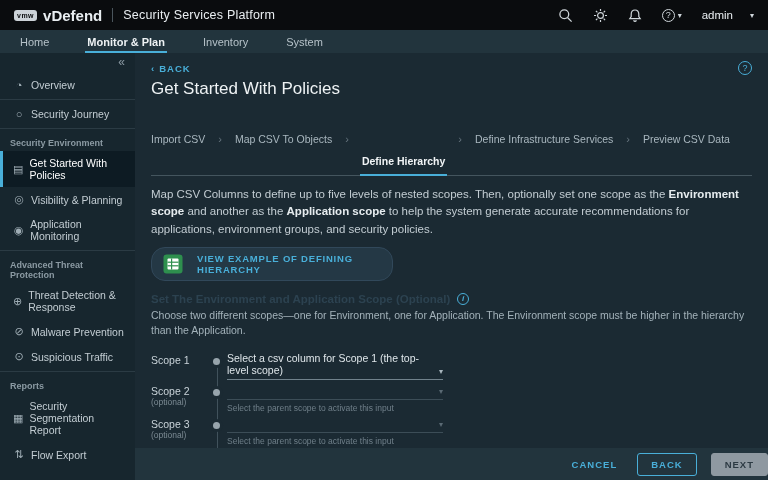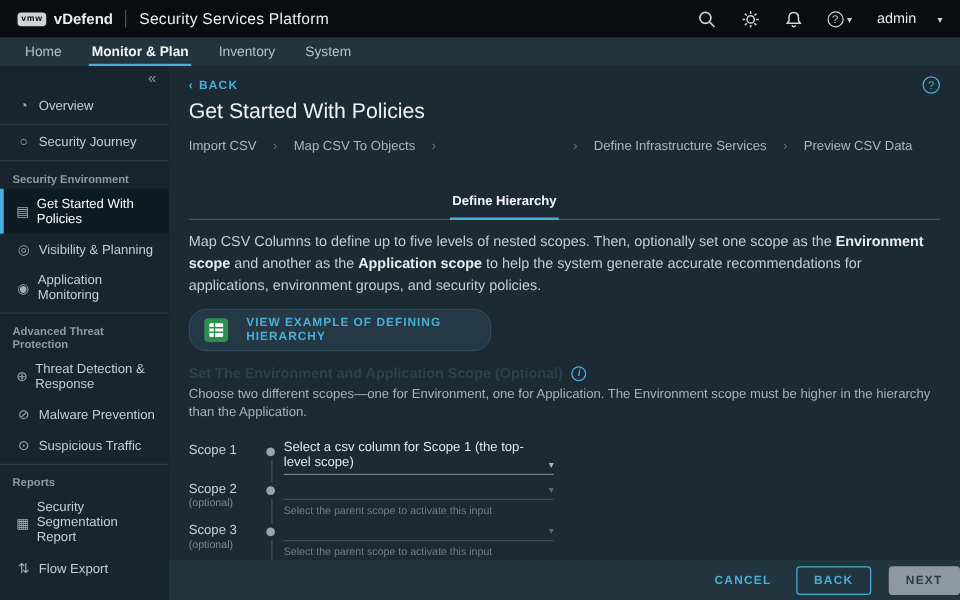"vDefend" .brand { font-size: 12px -> 15px }
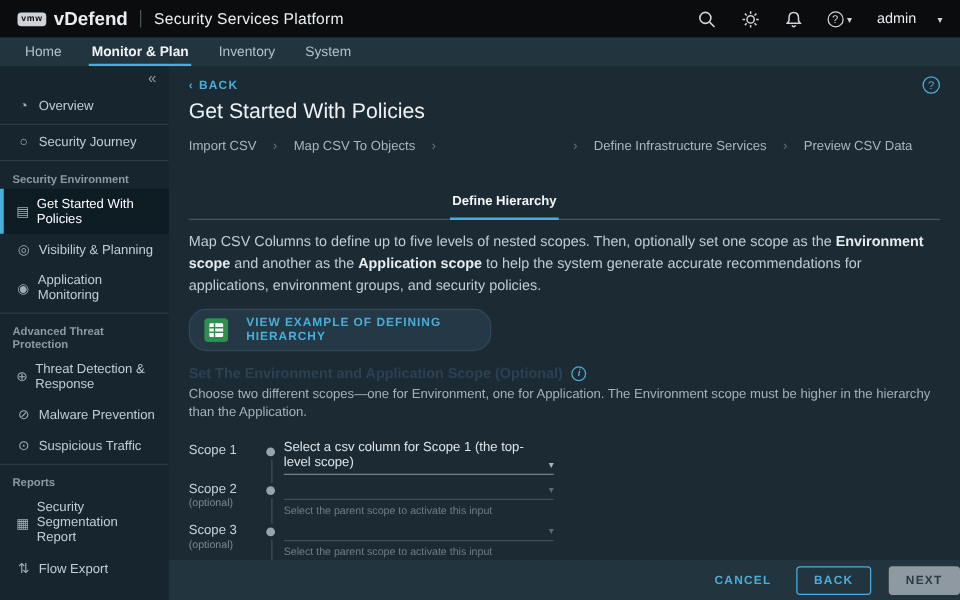"Home" .nav { gap: 20px -> 34px }
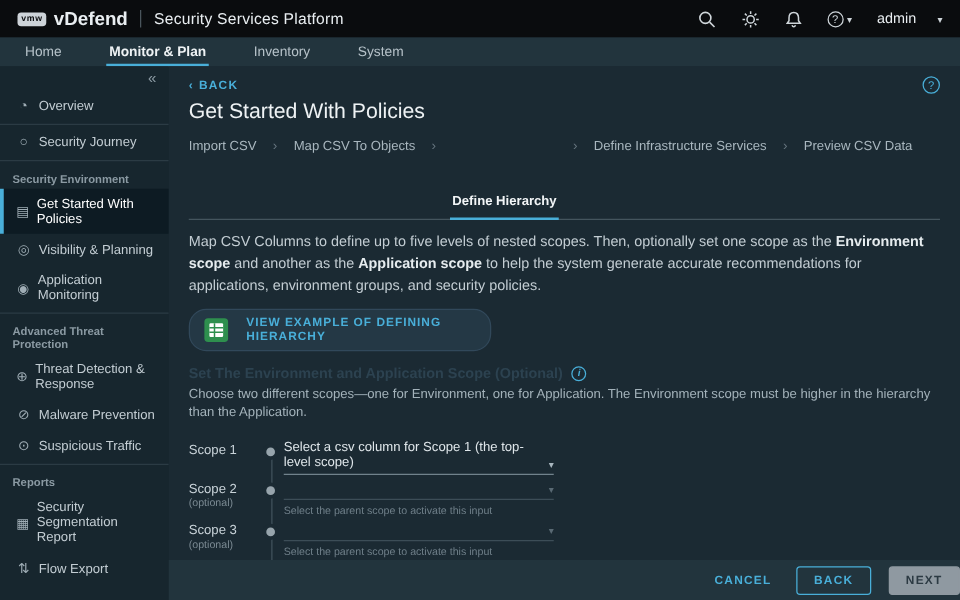"Import CSV" .steps { align-items: none -> center }
